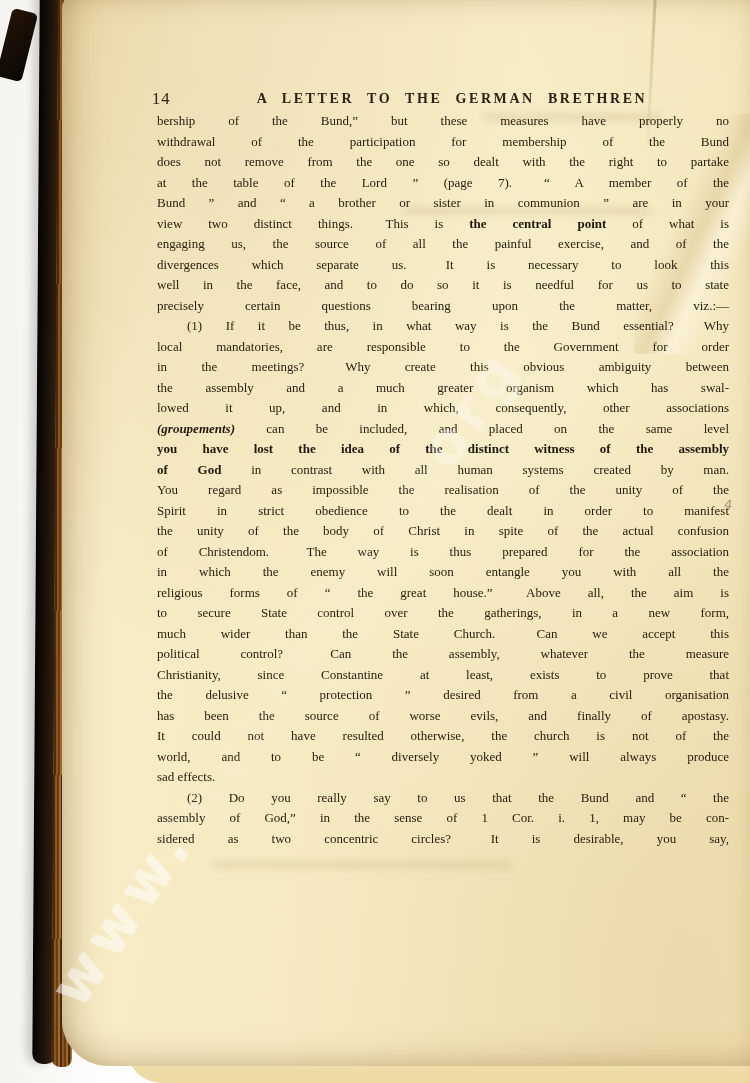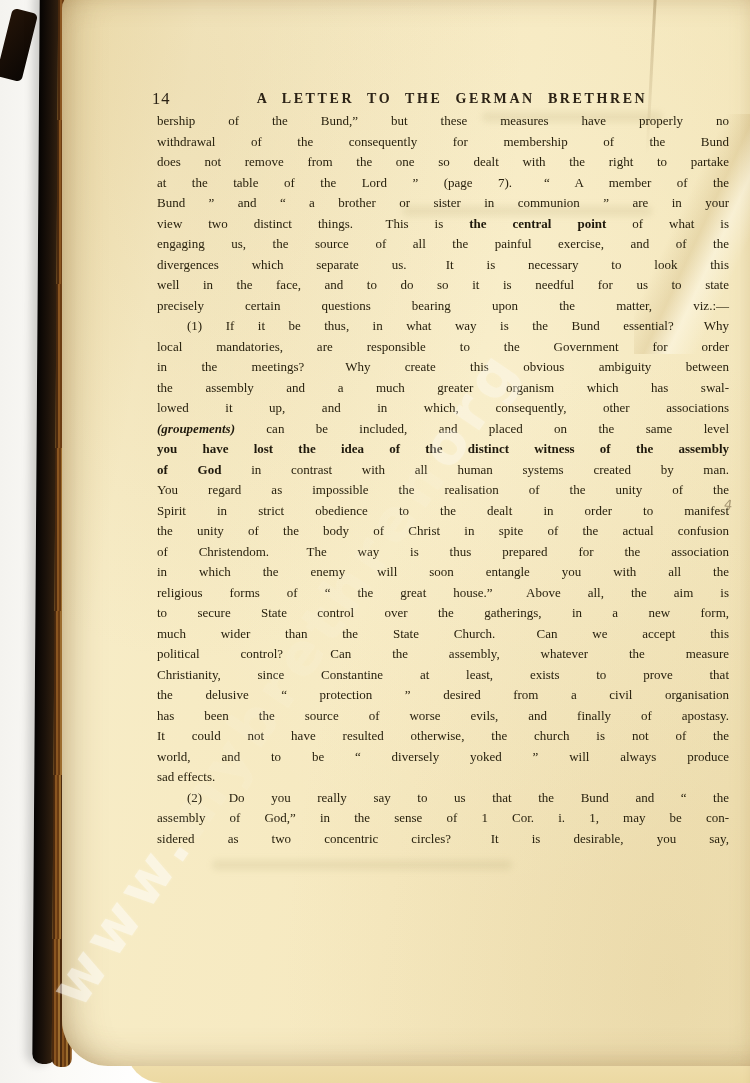"withdrawal of the consequently for" div.line { text: consequently -> participation }
